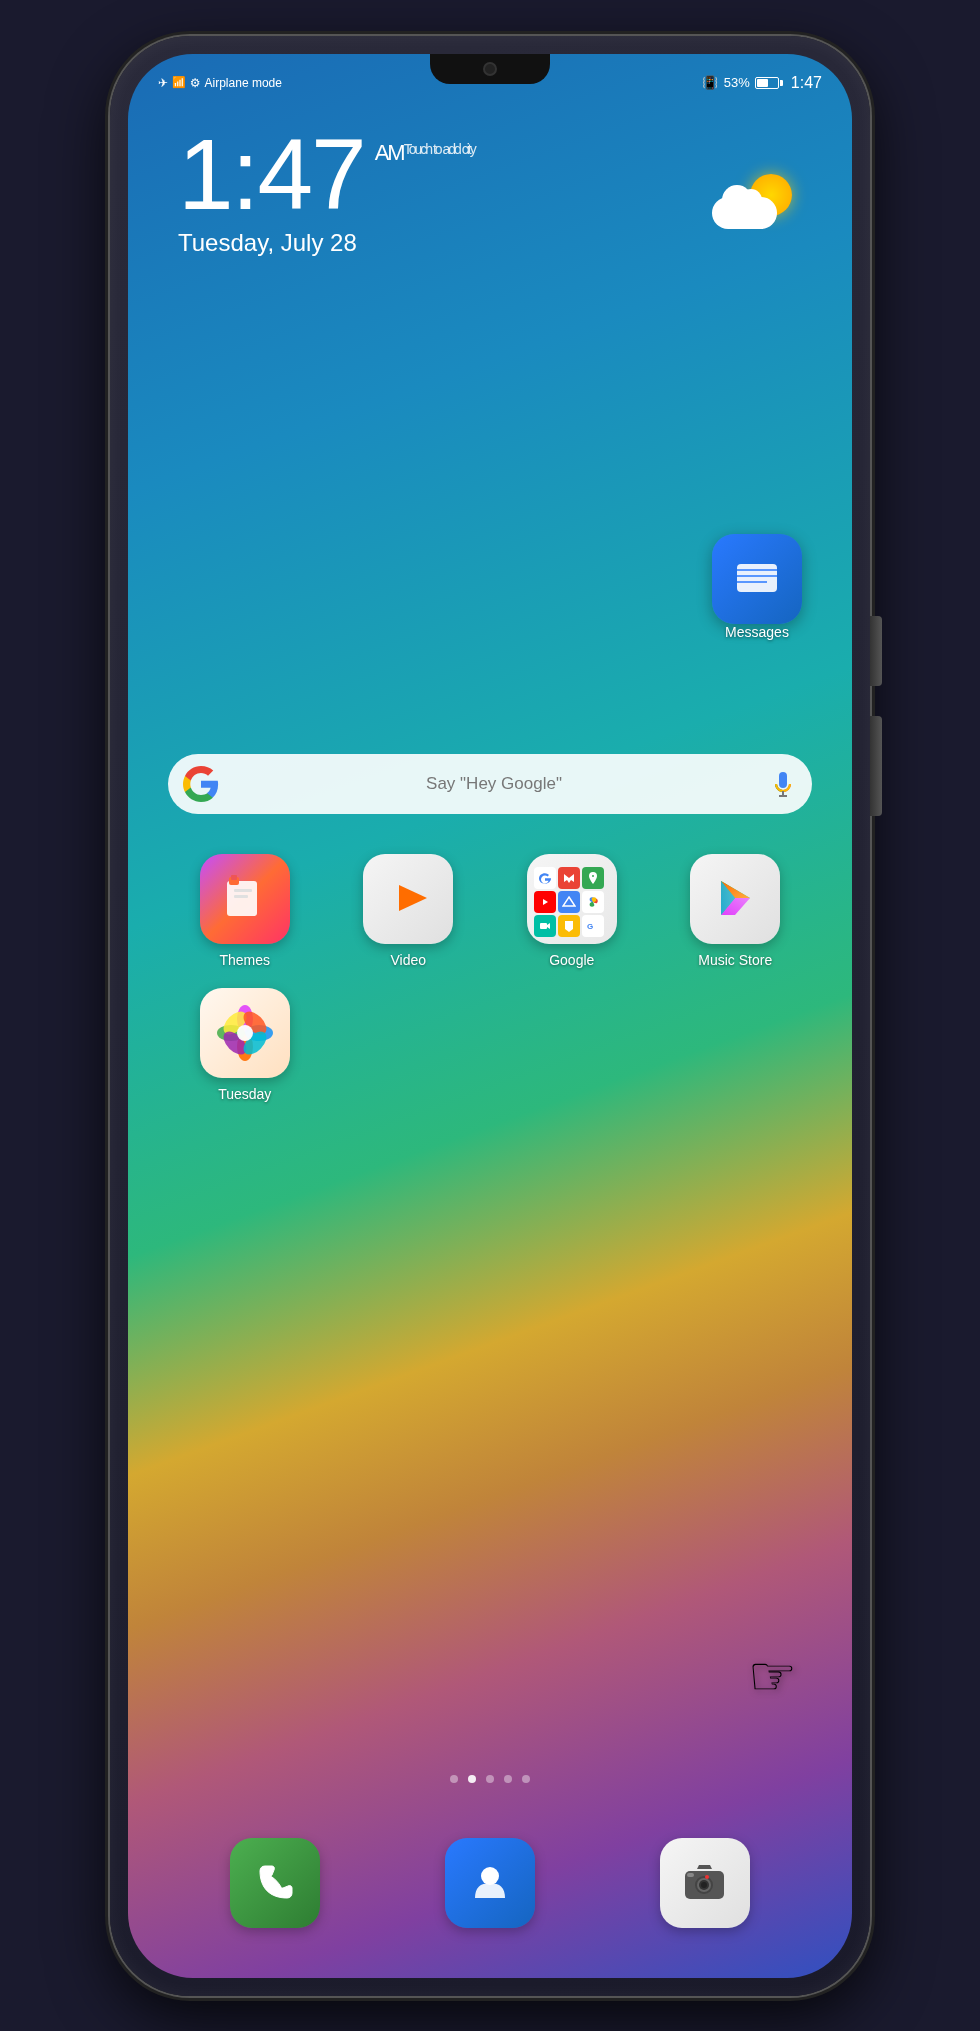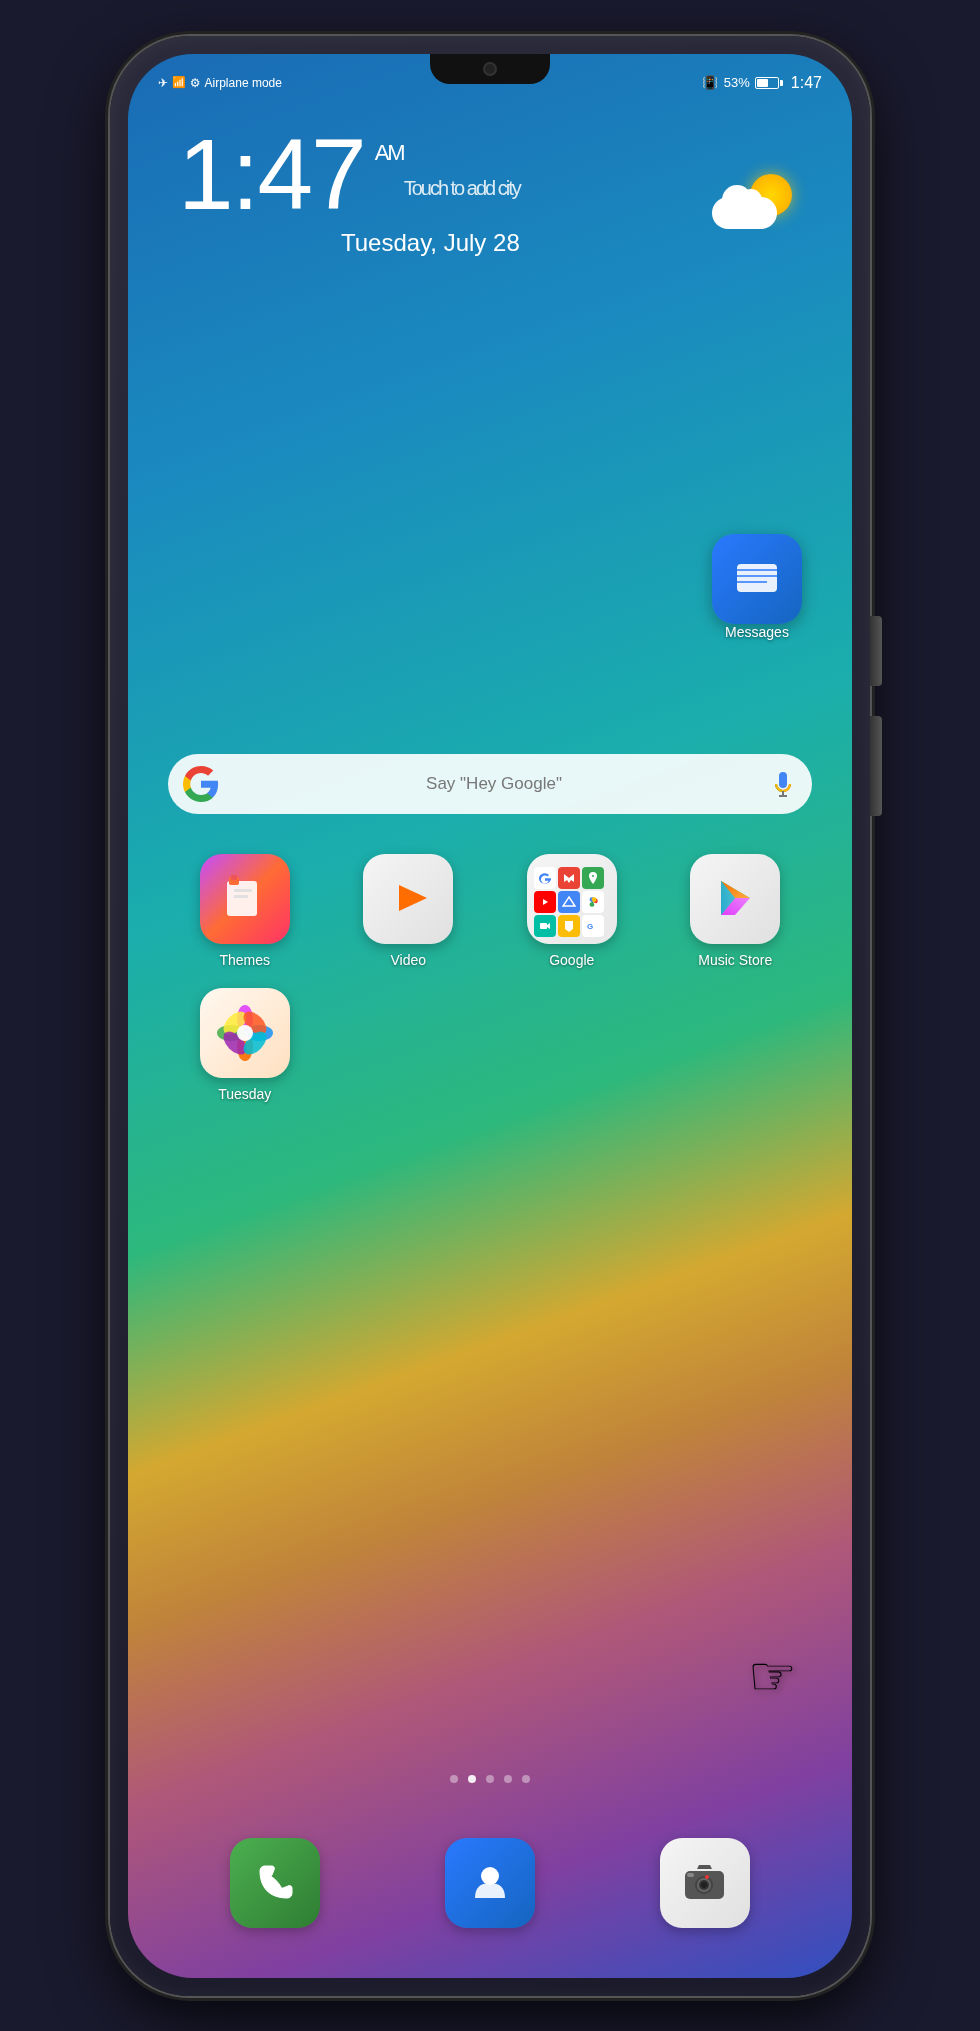"Touch to add city" .clock-touch { font-size: 20px -> 14px; margin-top: 36px -> none }
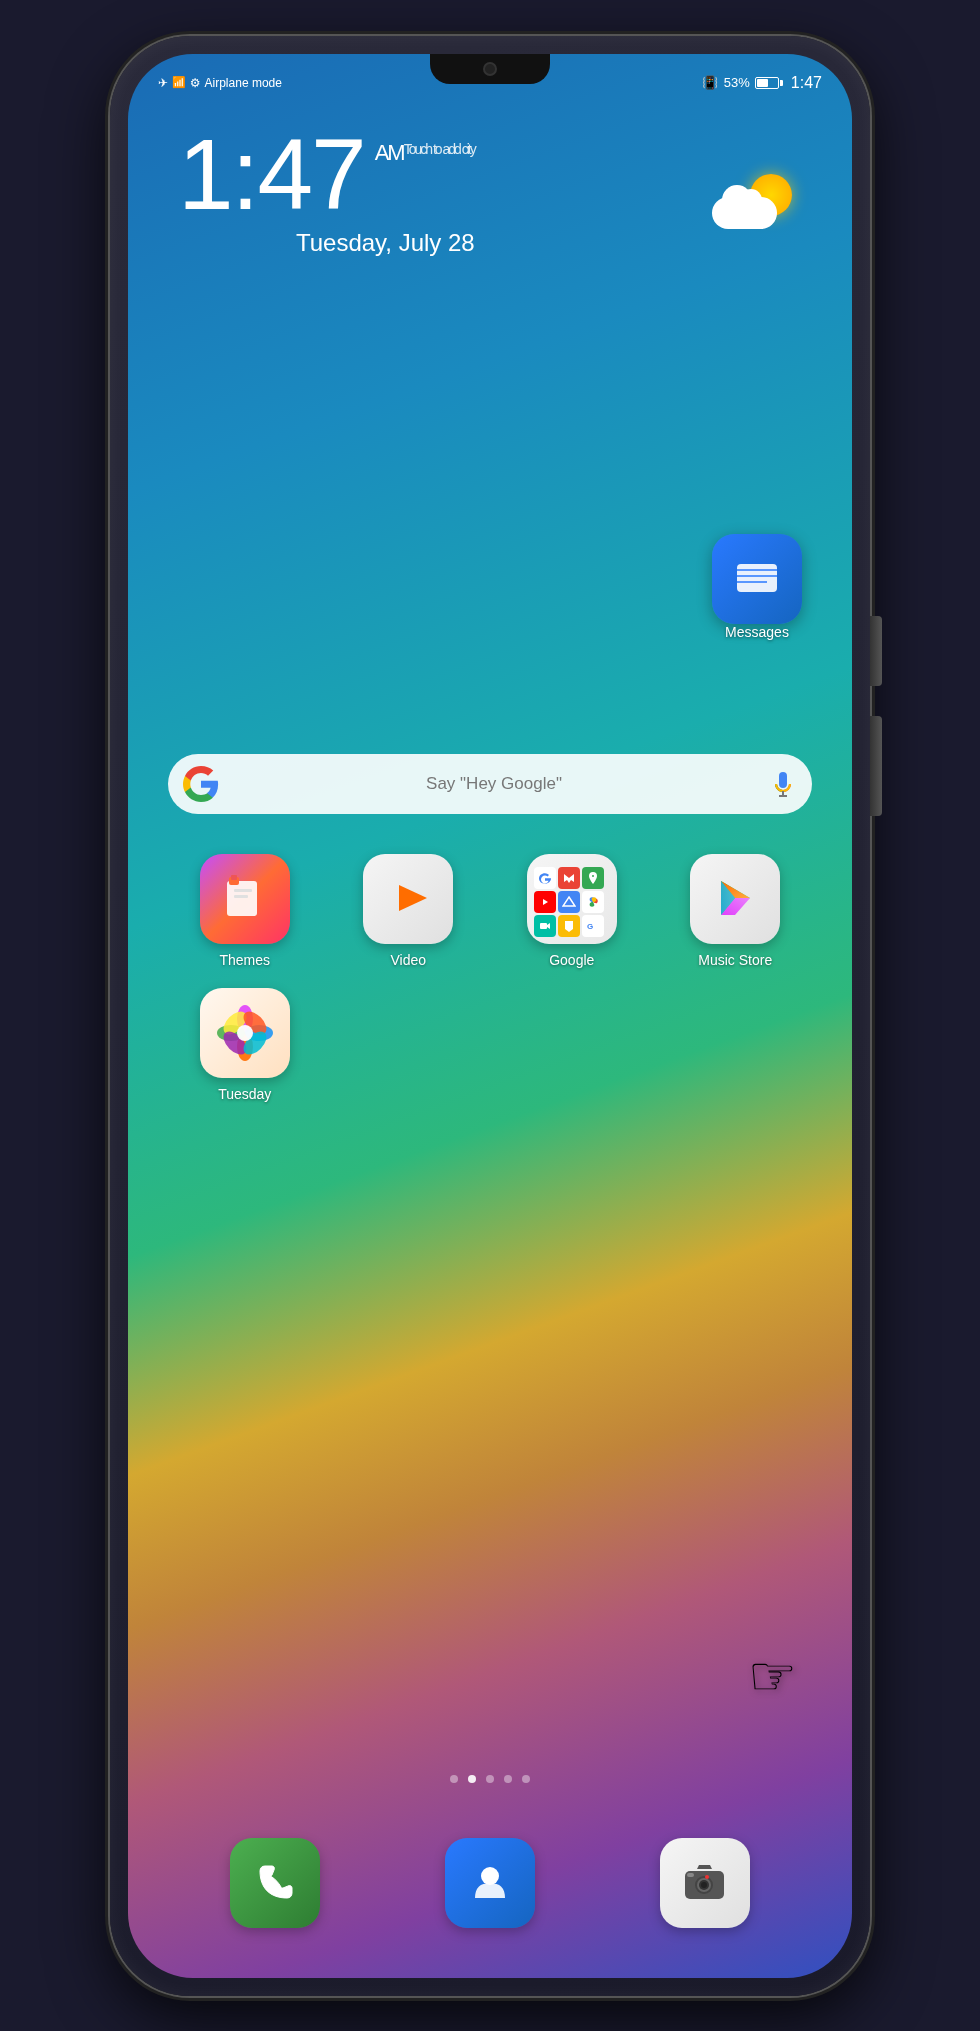"Tuesday, July 28" .clock-date { text-align: right -> none }
